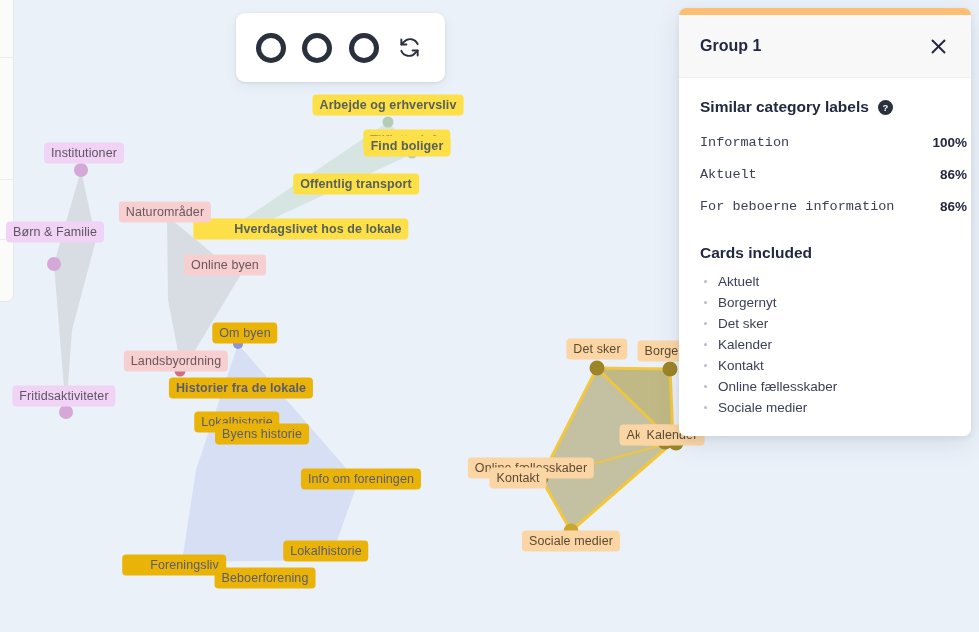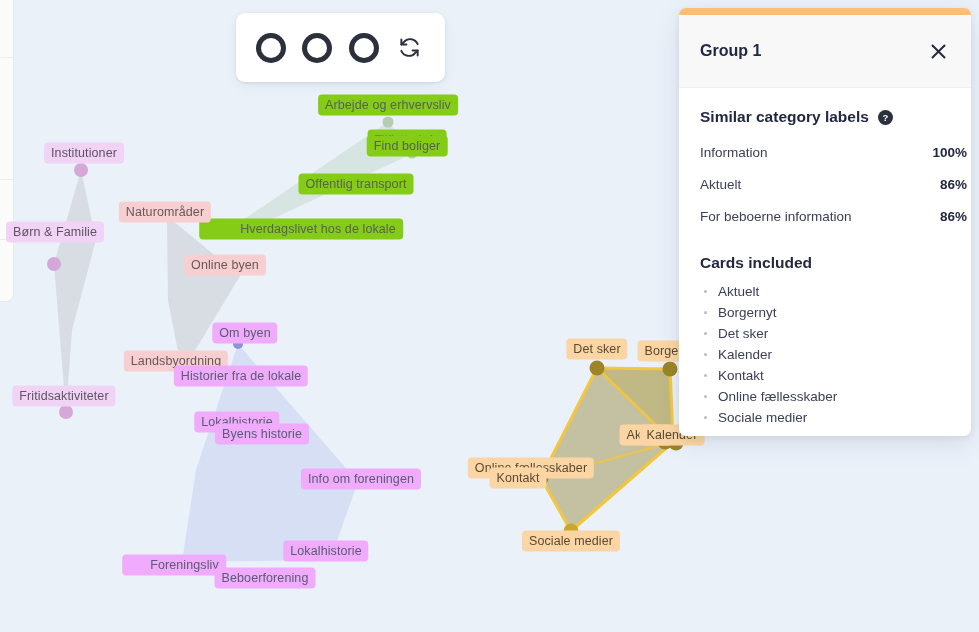"Group 1" #panel-header { height: 73px -> 63px }
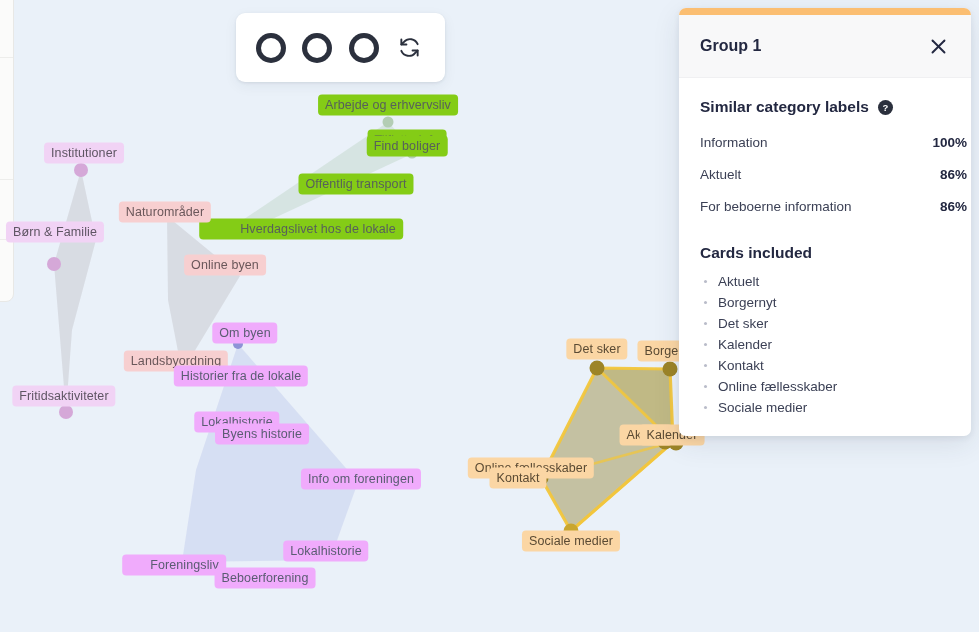"Arbejde og erhvervsliv" .lbl-green { background: #84cc16 -> #fde047; font-weight: none -> bold }
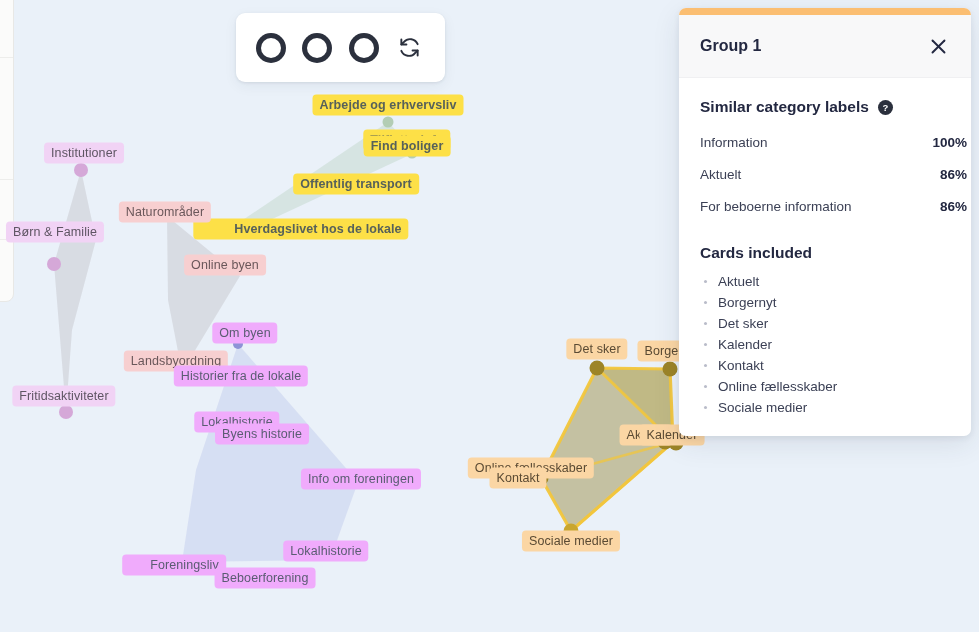"Information" .sim-name { font-family: none -> Liberation Mono, monospace }
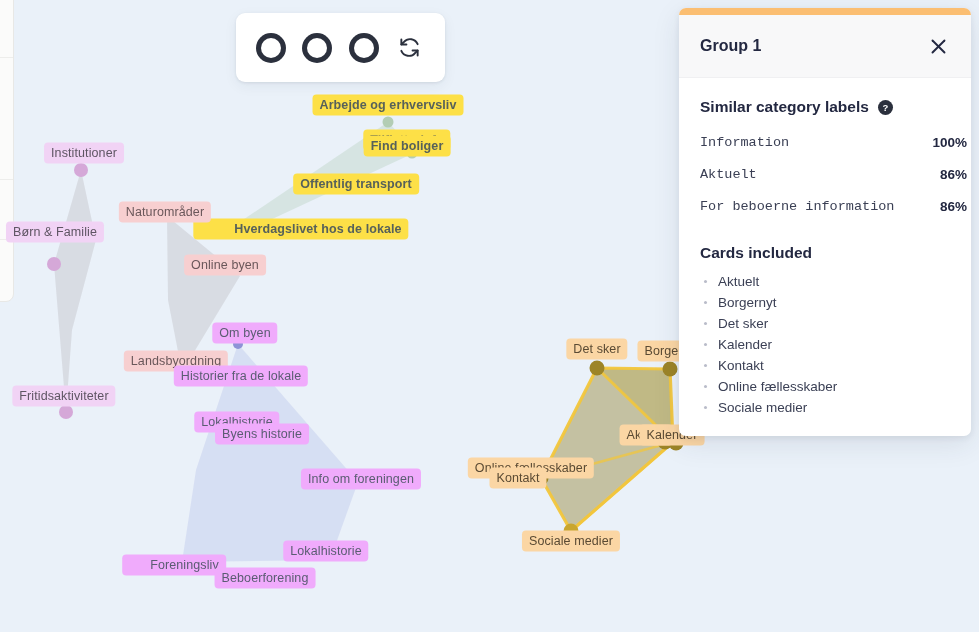"Om byen" .lbl-blue { background: #f0abfc -> #eab308 }
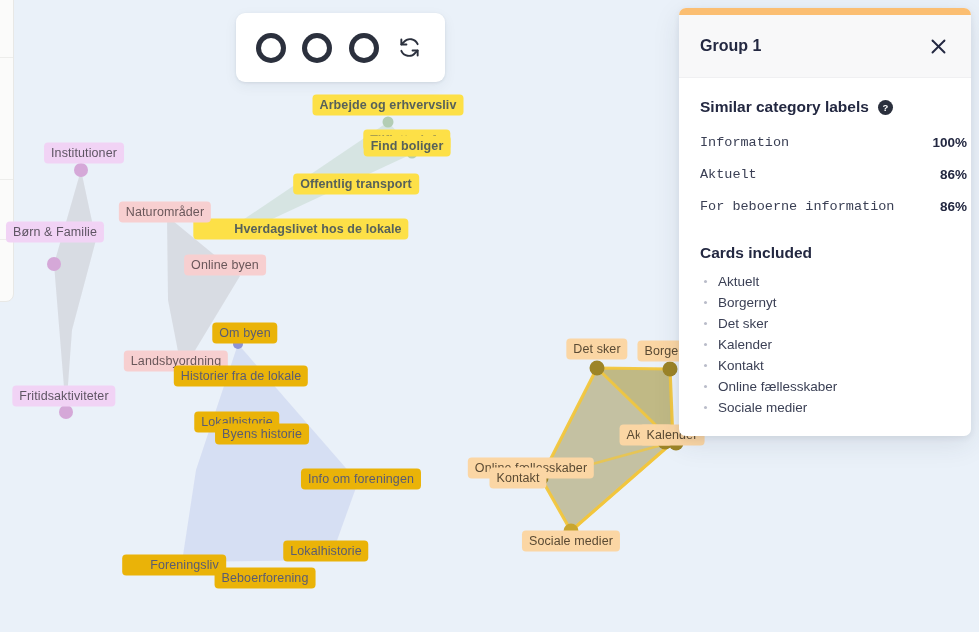"Historier fra de lokale" div.node-label { font-weight: none -> bold; top: 376px -> 388px }
